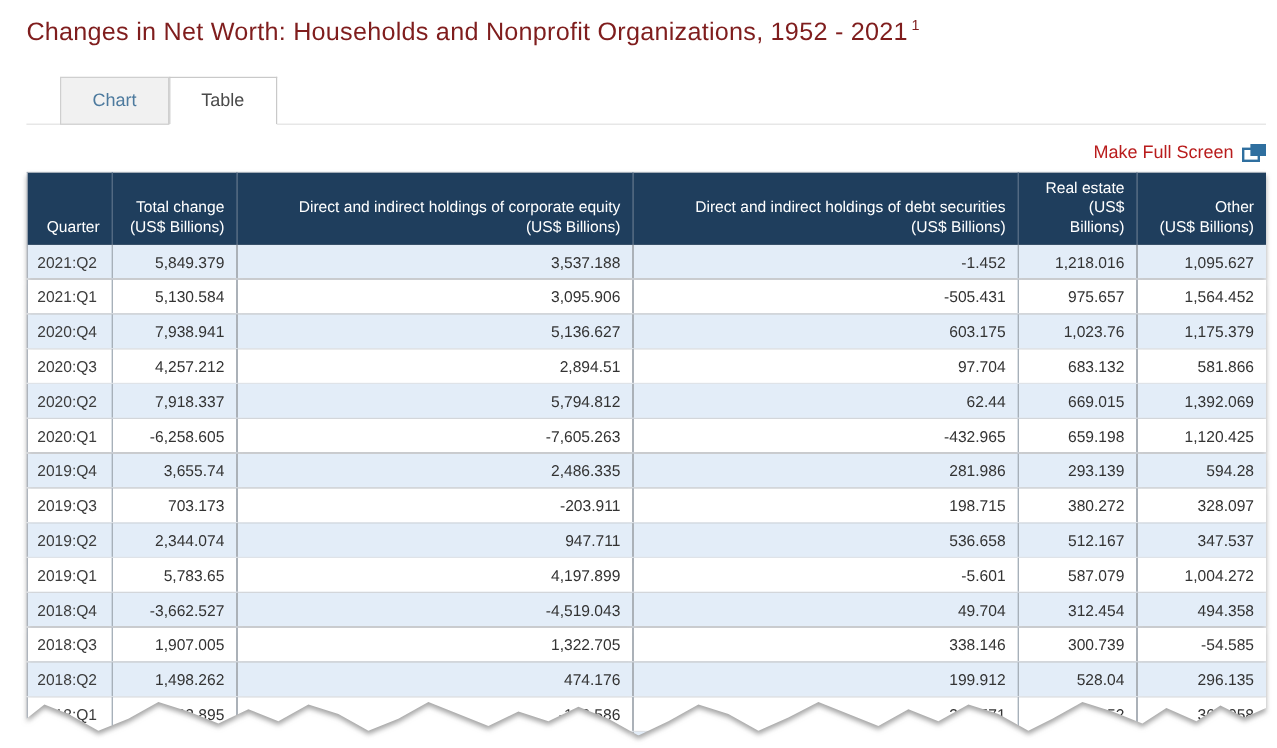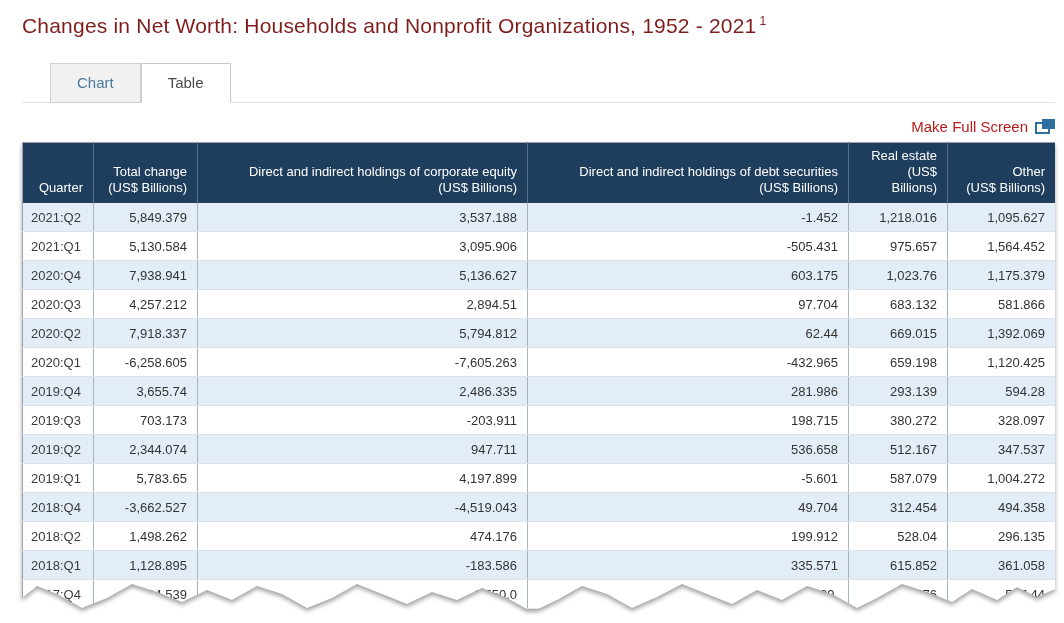"2018:Q3" tr { html: none -> <tr> <td>2018:Q3</td> <td>1,907.005</td> <td>1,322.705</td> <td>338.146</td> <td>300.739</td> <td>-54.585</td> </tr> }
